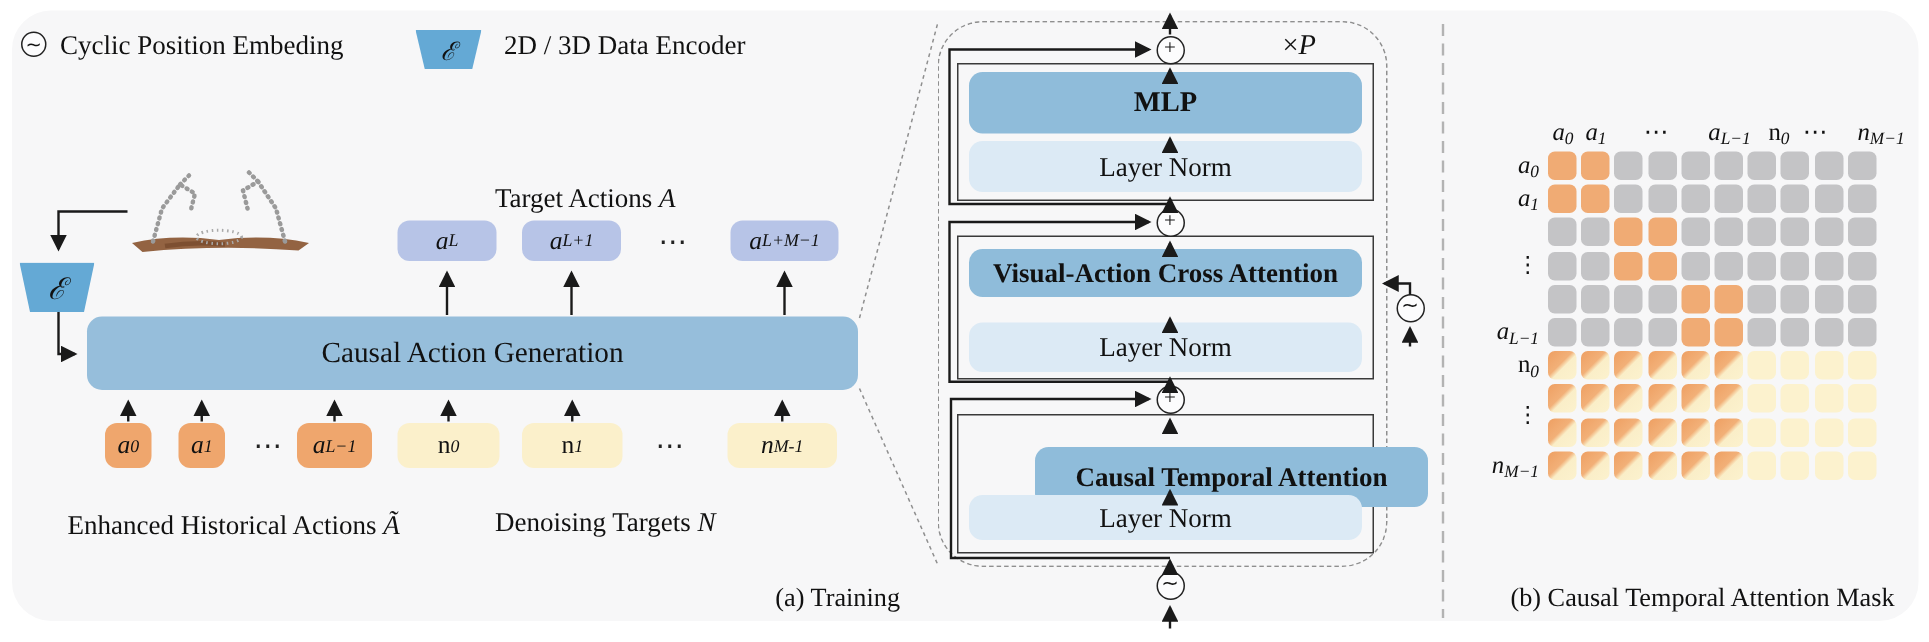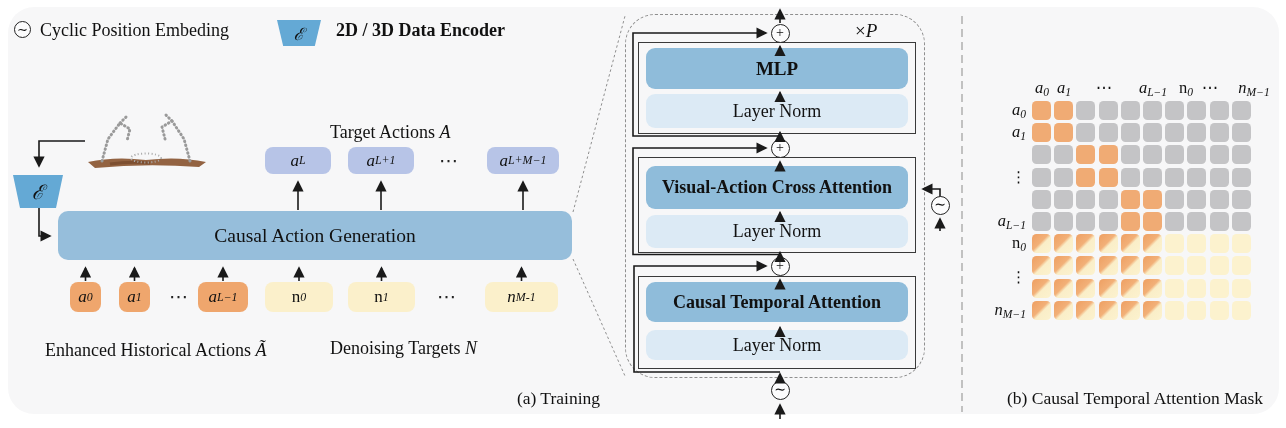"2D / 3D Data Encoder" div.abs { font-weight: bold -> none }
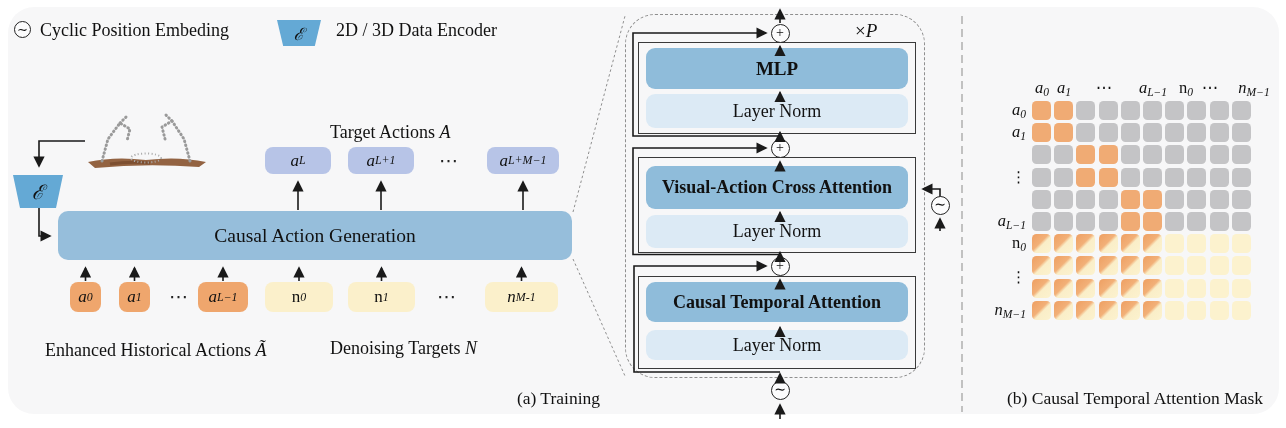"Visual-Action Cross Attention" div.midbox { height: 43px -> 32px }
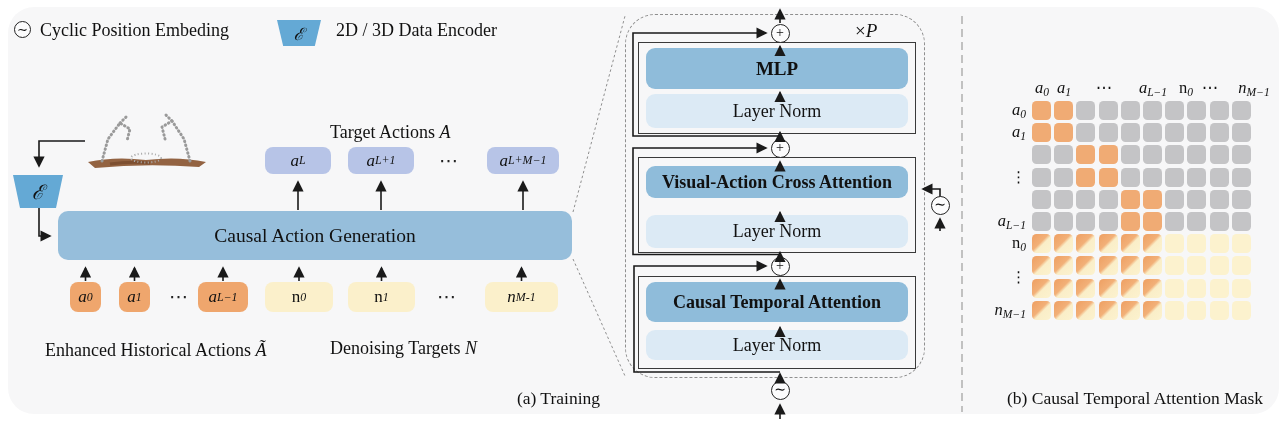"Causal Temporal Attention" div.midbox { margin-left: none -> 44px; top: 282px -> 298px }
